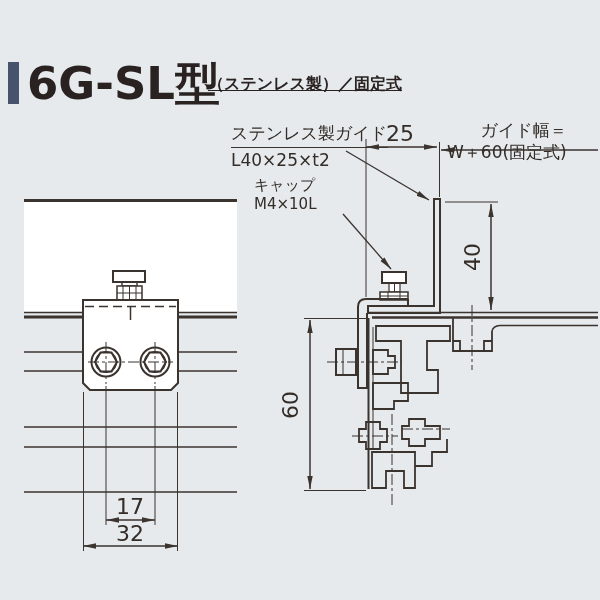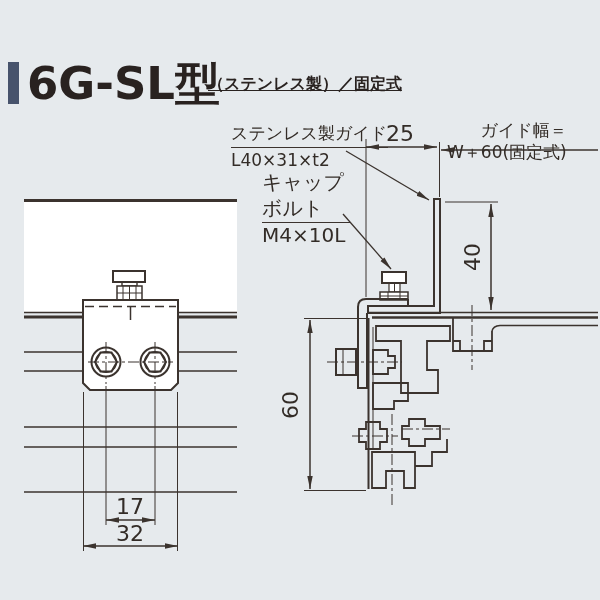"L40×31×t2" span { text: 31 -> 25 }
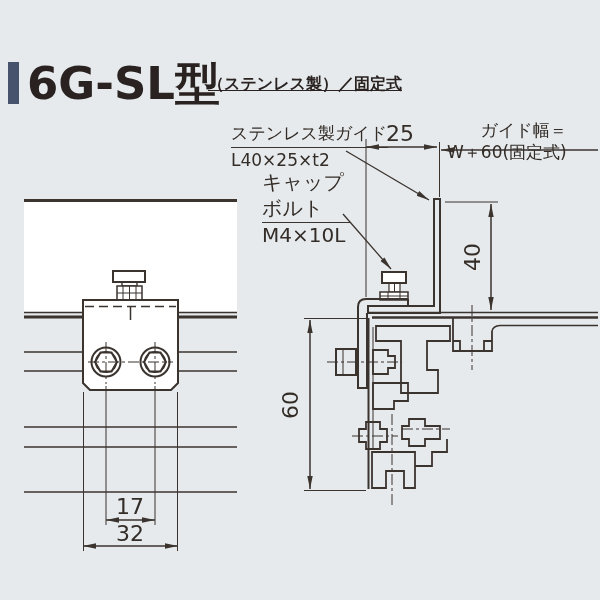"キャップ" #capbolt-label { font-size: 20px -> 15px; margin-left: 8px -> none; top: 170px -> 176px }
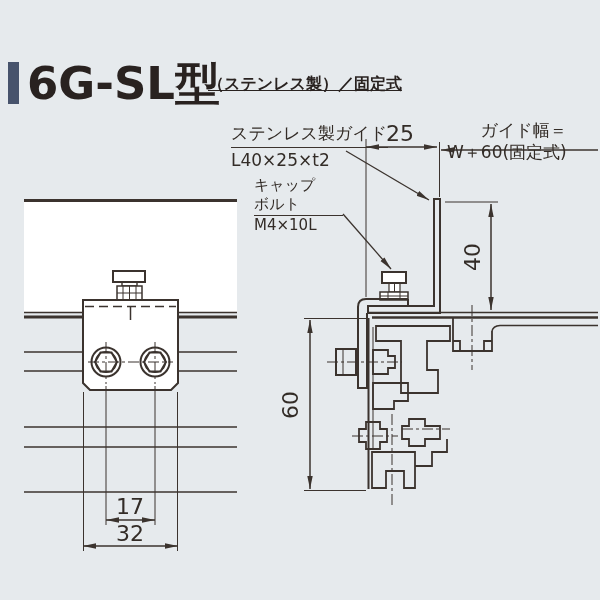"ボルト" span.u { html: <span>ボルト</span> -> none }
